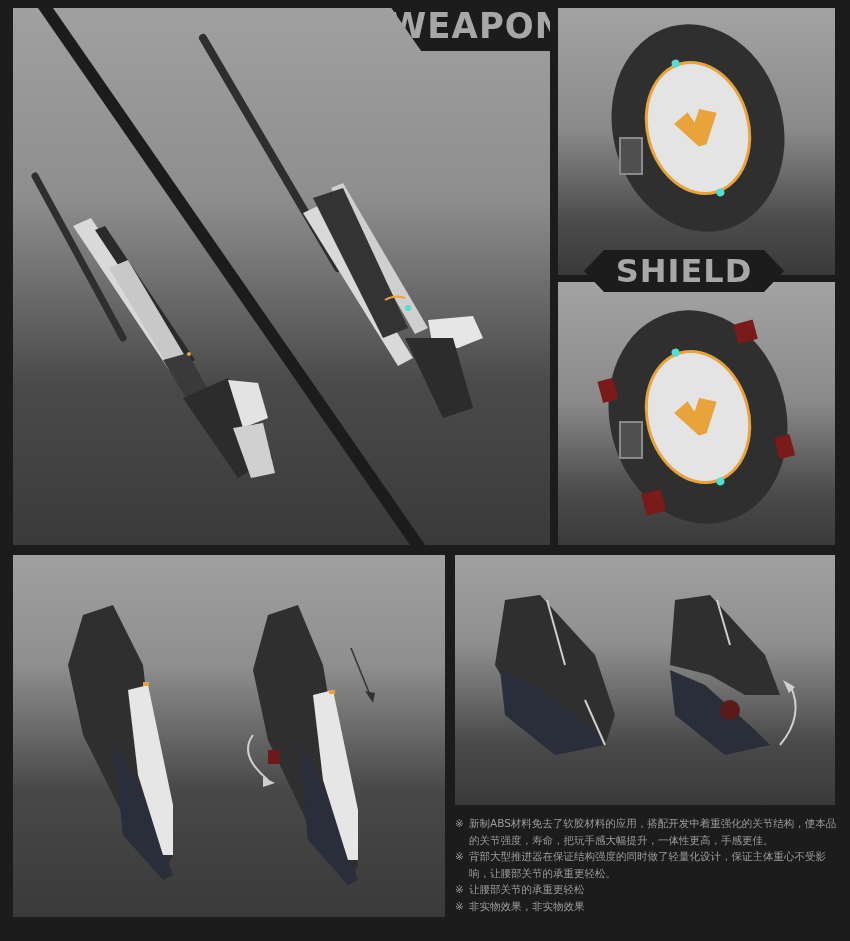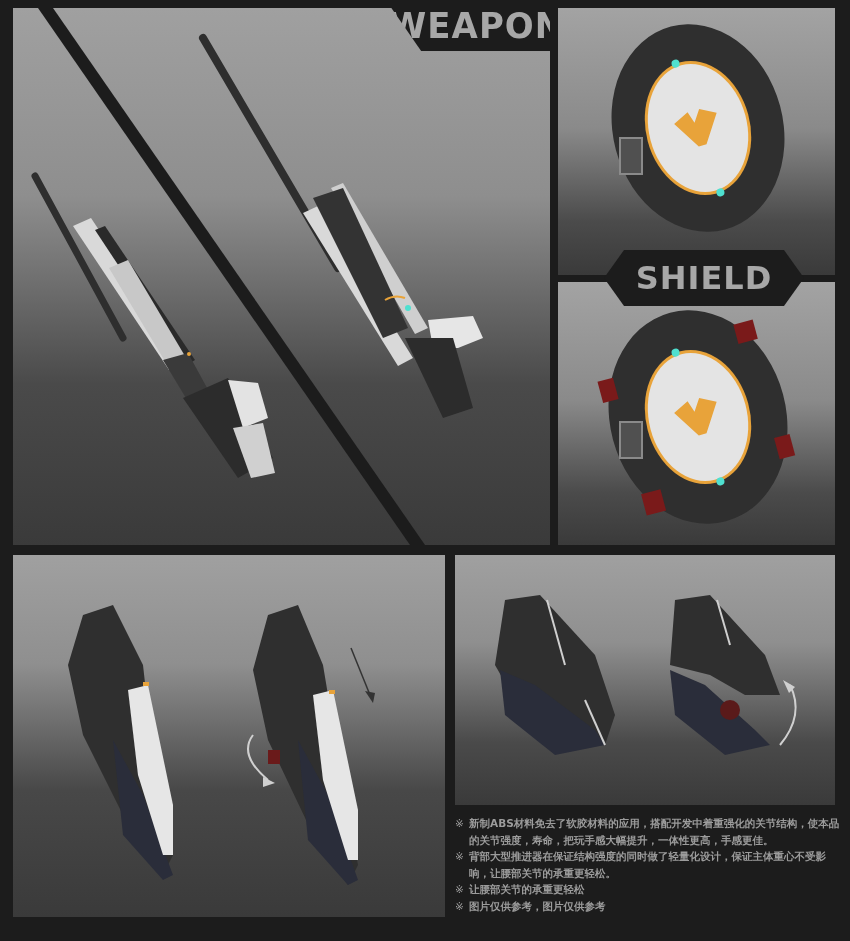"SHIELD" #shield-label { height: 56px -> 42px; left: 604px -> 584px }
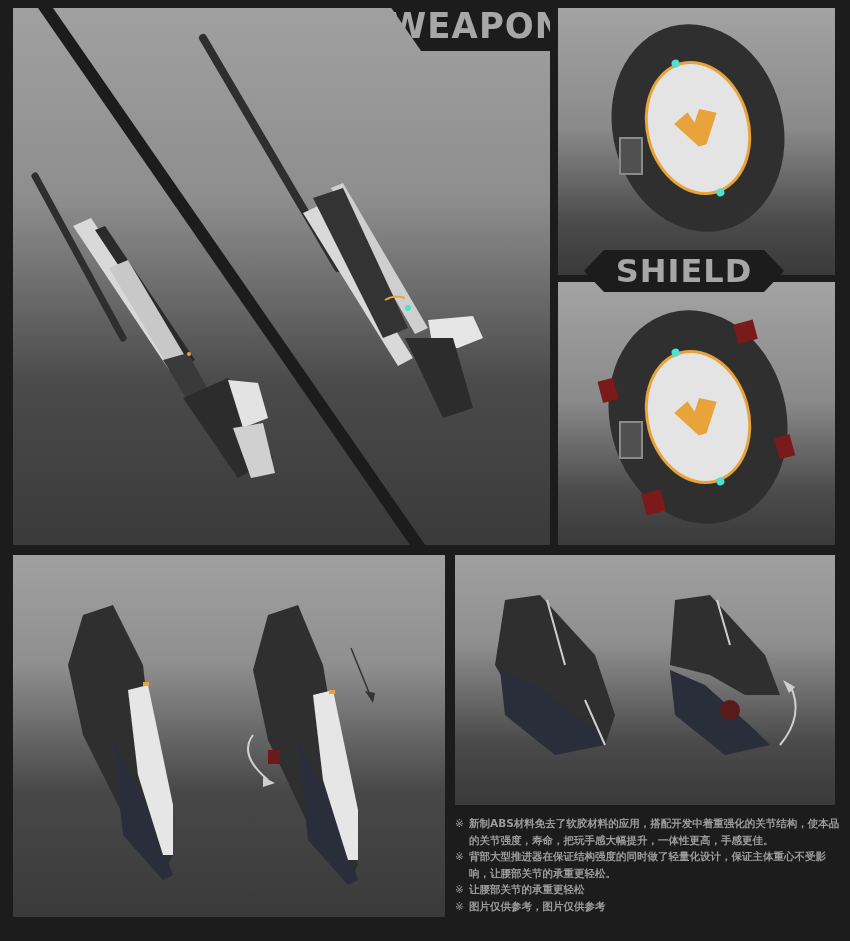"新制ABS材料免去了软胶材料的应用，搭配开发中着重强化的关节结构，使本品的关节强" .note .txt { font-weight: bold -> none }
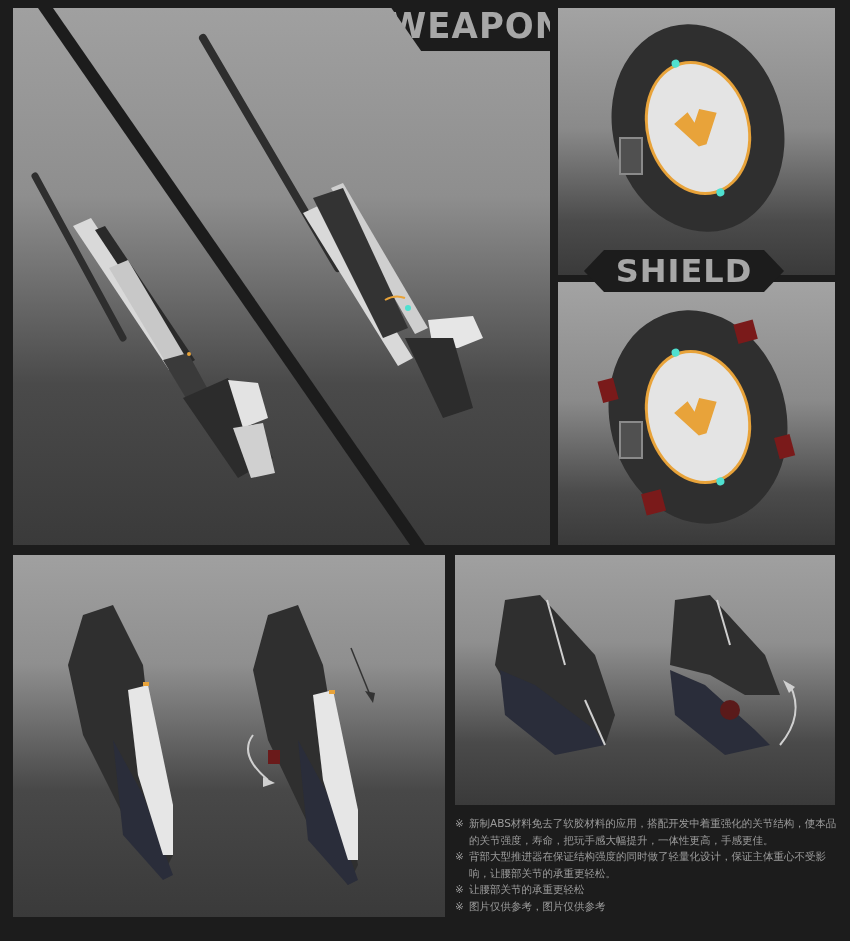"图片仅供参考，图片仅供参考" span.txt { text: 图片仅供参考，图片仅供参考 -> 非实物效果，非实物效果 }
